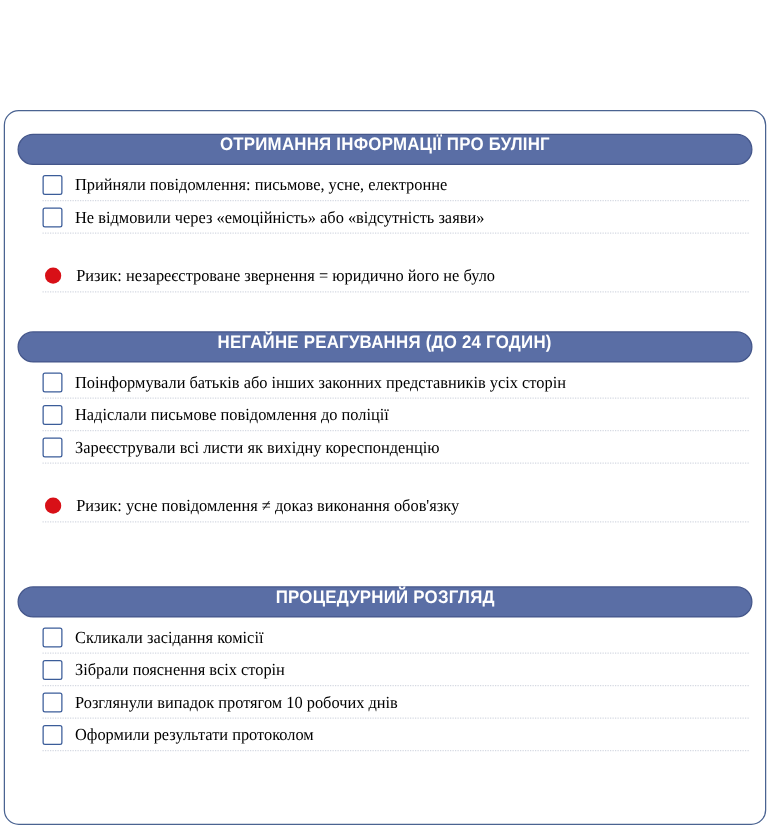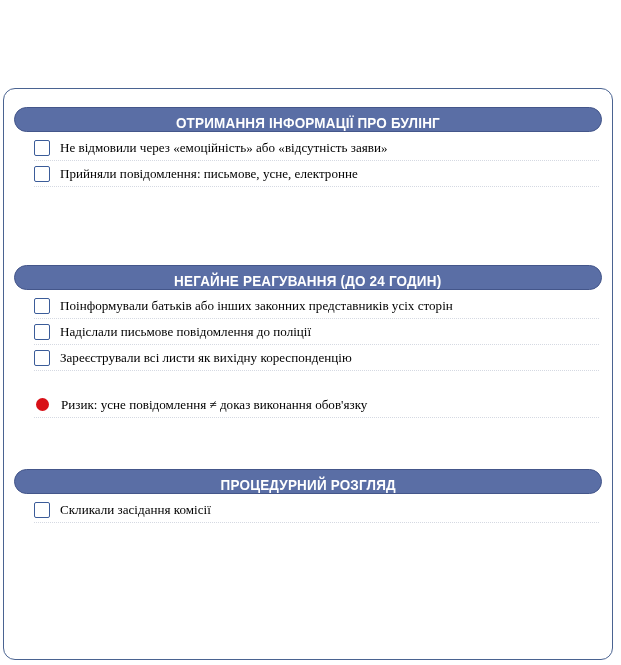"ОТРИМАННЯ ІНФОРМАЦІЇ ПРО БУЛІНГ" .section-header { align-items: flex-end -> flex-start }
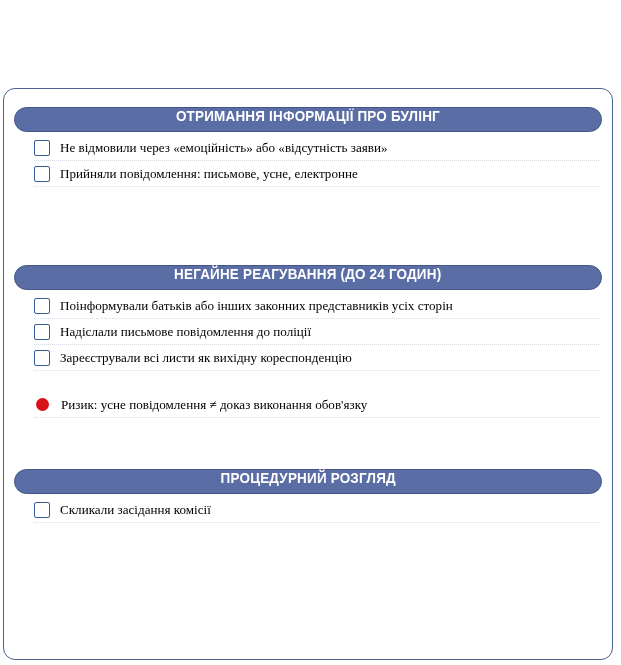"Не відмовили через «емоційність» або" div.row { order: before "Прийняли повідомлення: письмове, усне," -> after "Прийняли повідомлення: письмове, усне," }
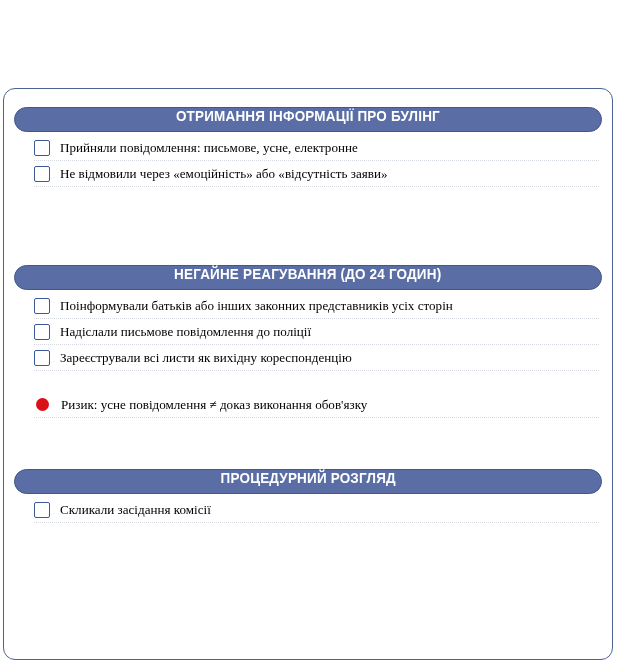"Ризик: незареєстроване звернення =" div.risk-row { html: none -> <div> <span></span> <span>Ризик: незареєстроване звернення = юридично його не було</span> </div> }
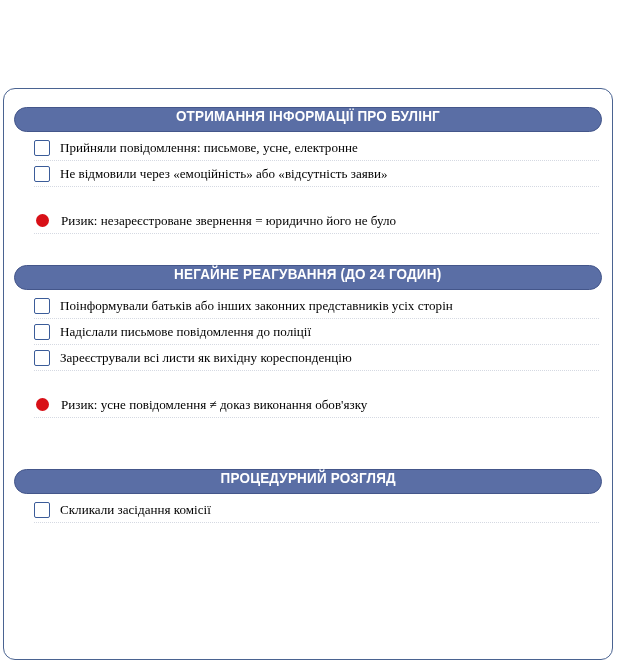"Зібрали пояснення всіх сторін" div.row { html: none -> <div> <span></span> <span>Зібрали пояснення всіх сторін</span> </div> }
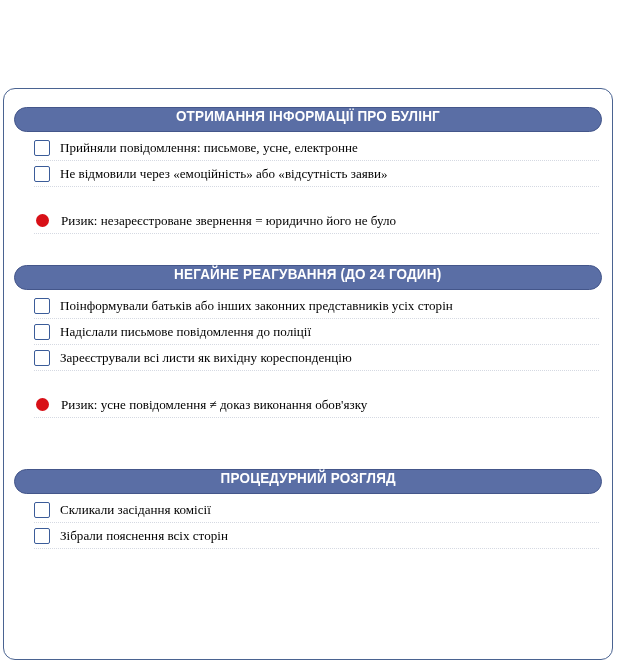"Розглянули випадок протягом 10 робочих" div.row { html: none -> <div> <span></span> <span>Розглянули випадок протягом 10 робочих днів</span> </div> }
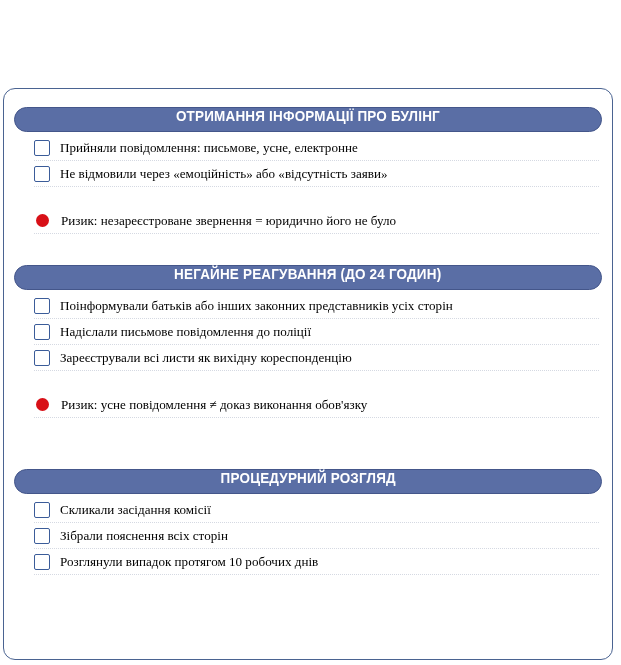"Оформили результати протоколом" div.row { html: none -> <div> <span></span> <span>Оформили результати протоколом</span> </div> }
